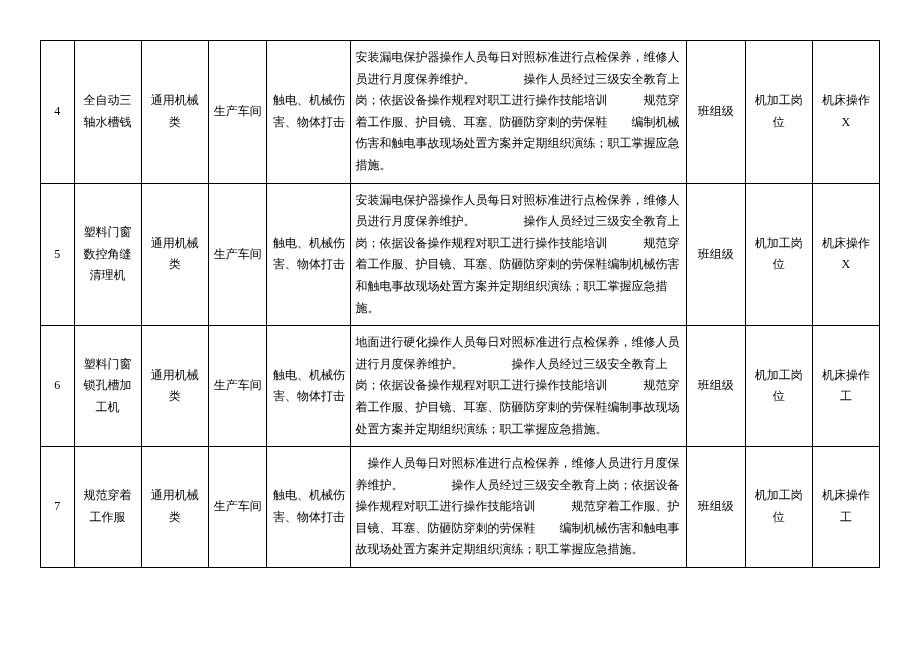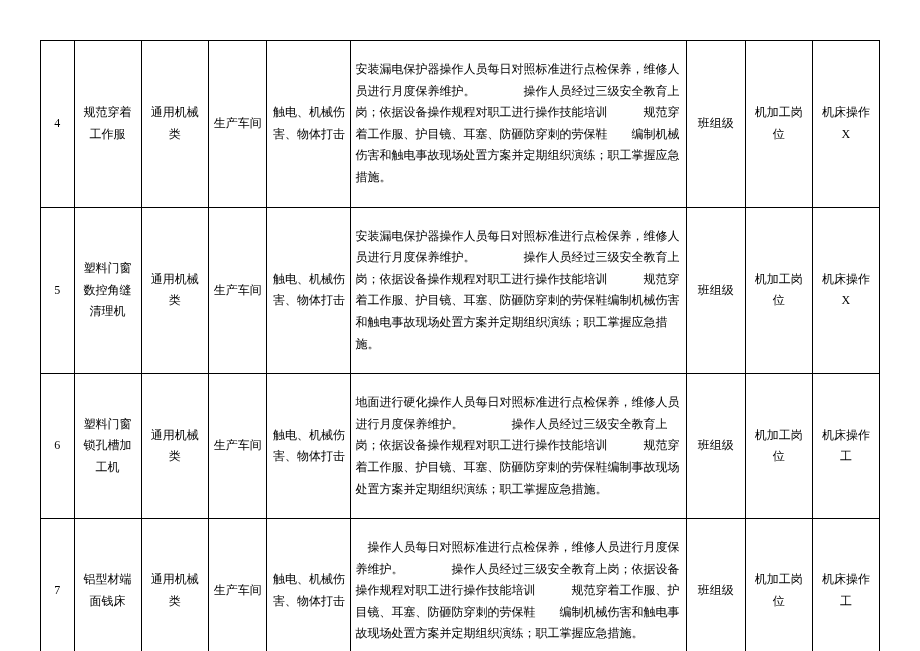"安装漏电保护器操作人员每日对照标准进行点检保养，维修人员进行月度保养维护。" td { padding: 18px 4px -> 6px 4px }
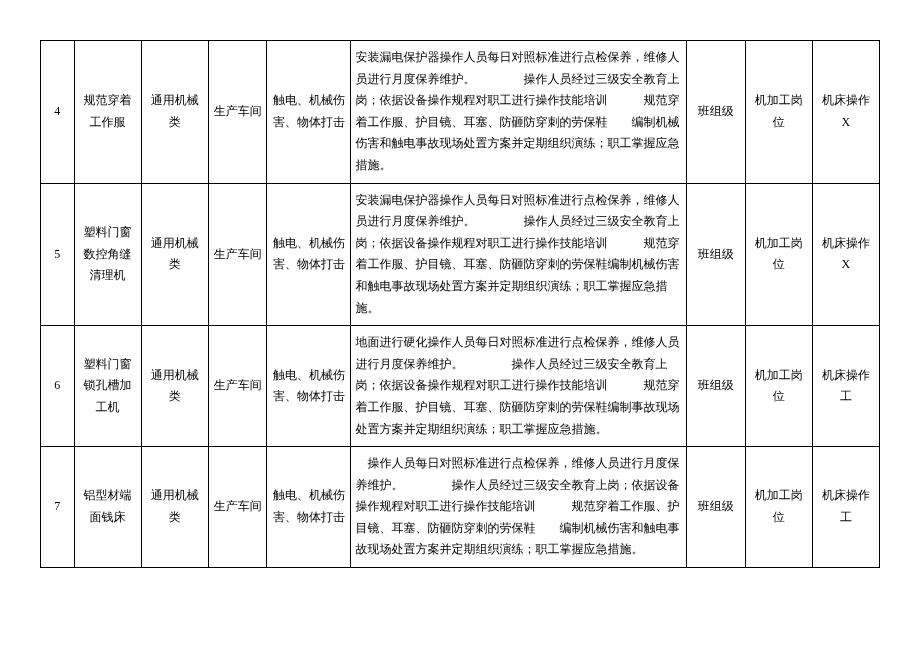"规范穿着工作服" td { text: 规范穿着工作服 -> 全自动三轴水槽钱 }
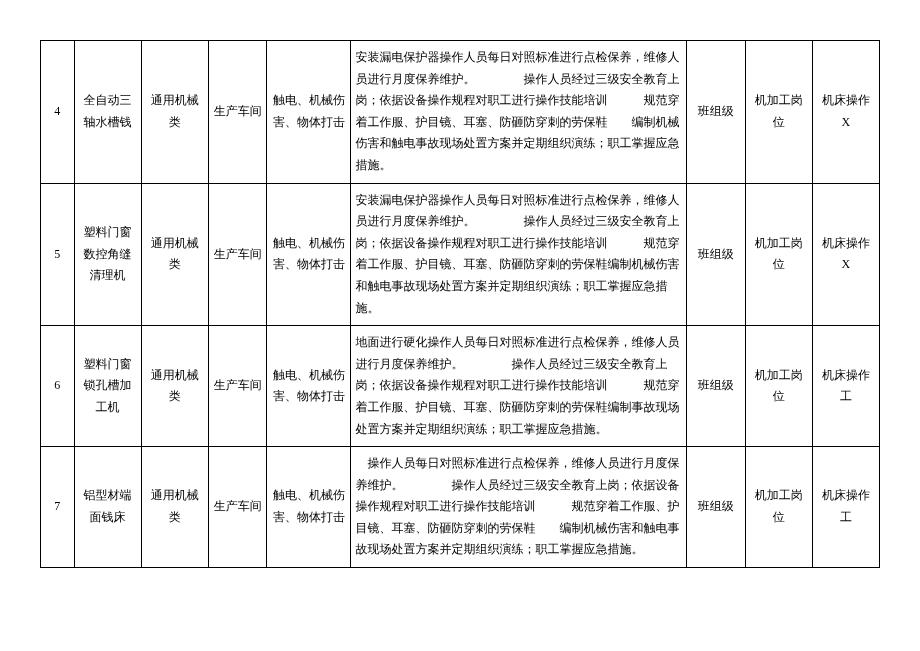"铝型材端面钱床" td { text: 铝型材端面钱床 -> 规范穿着工作服 }
